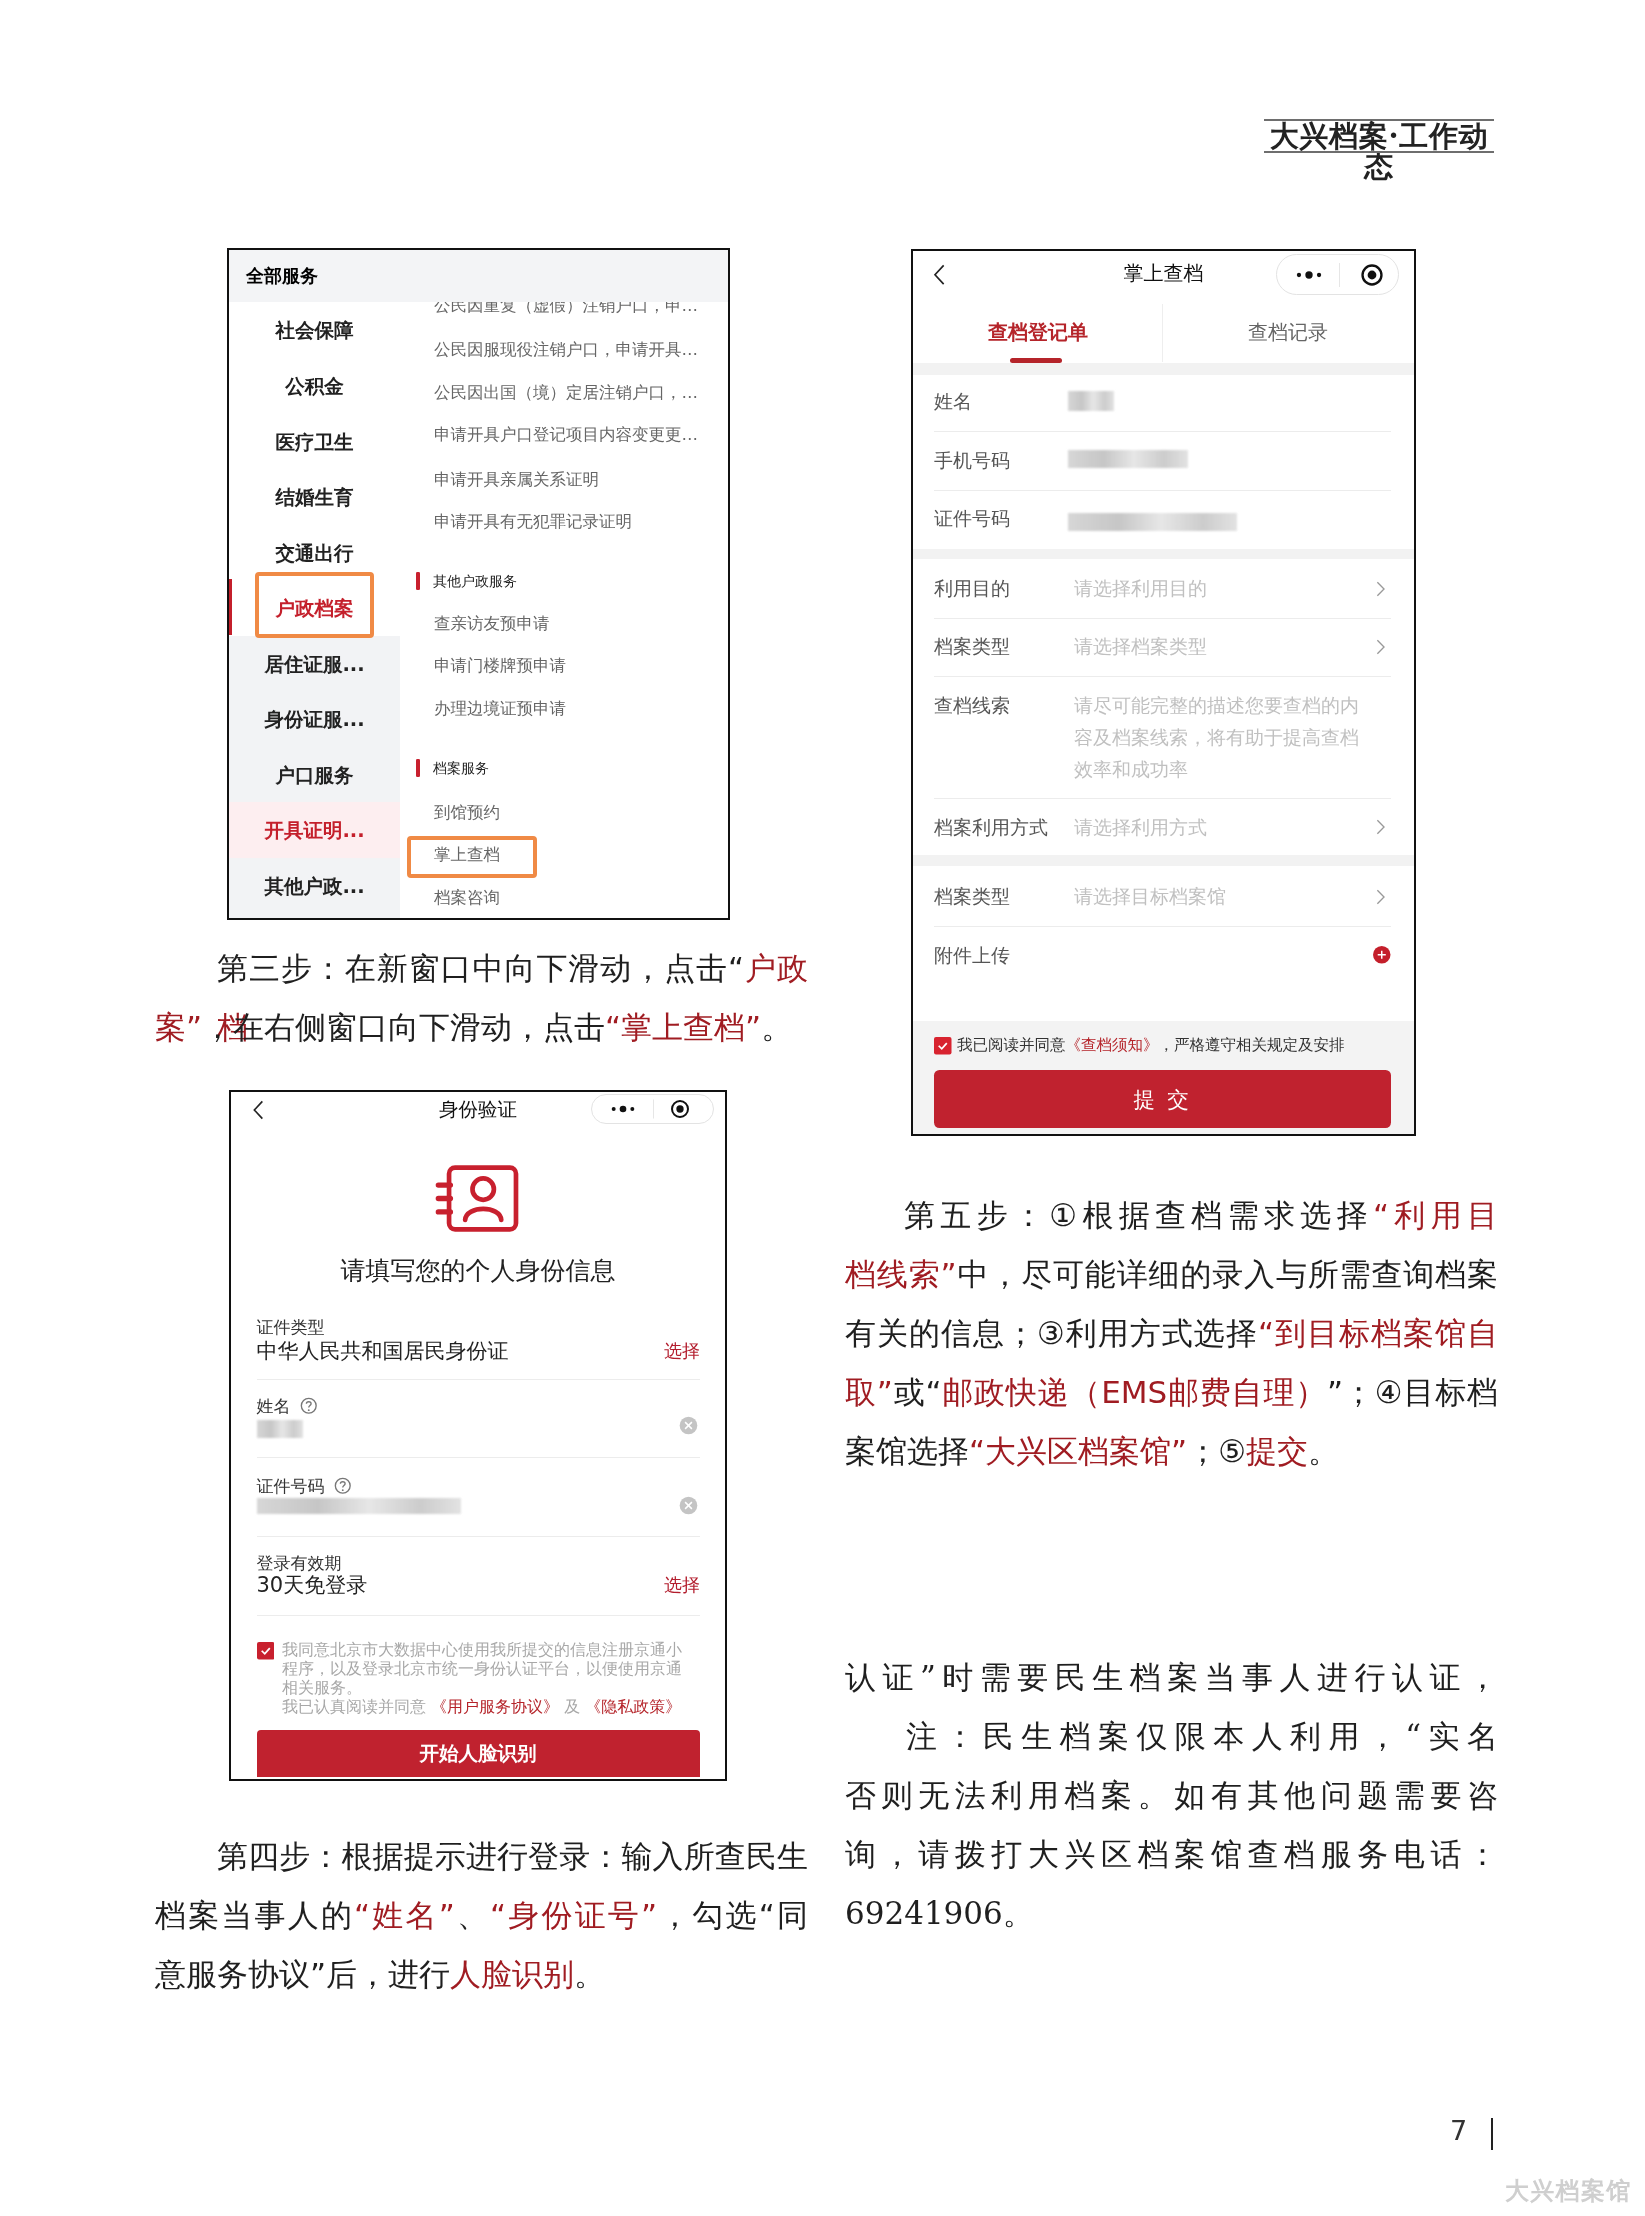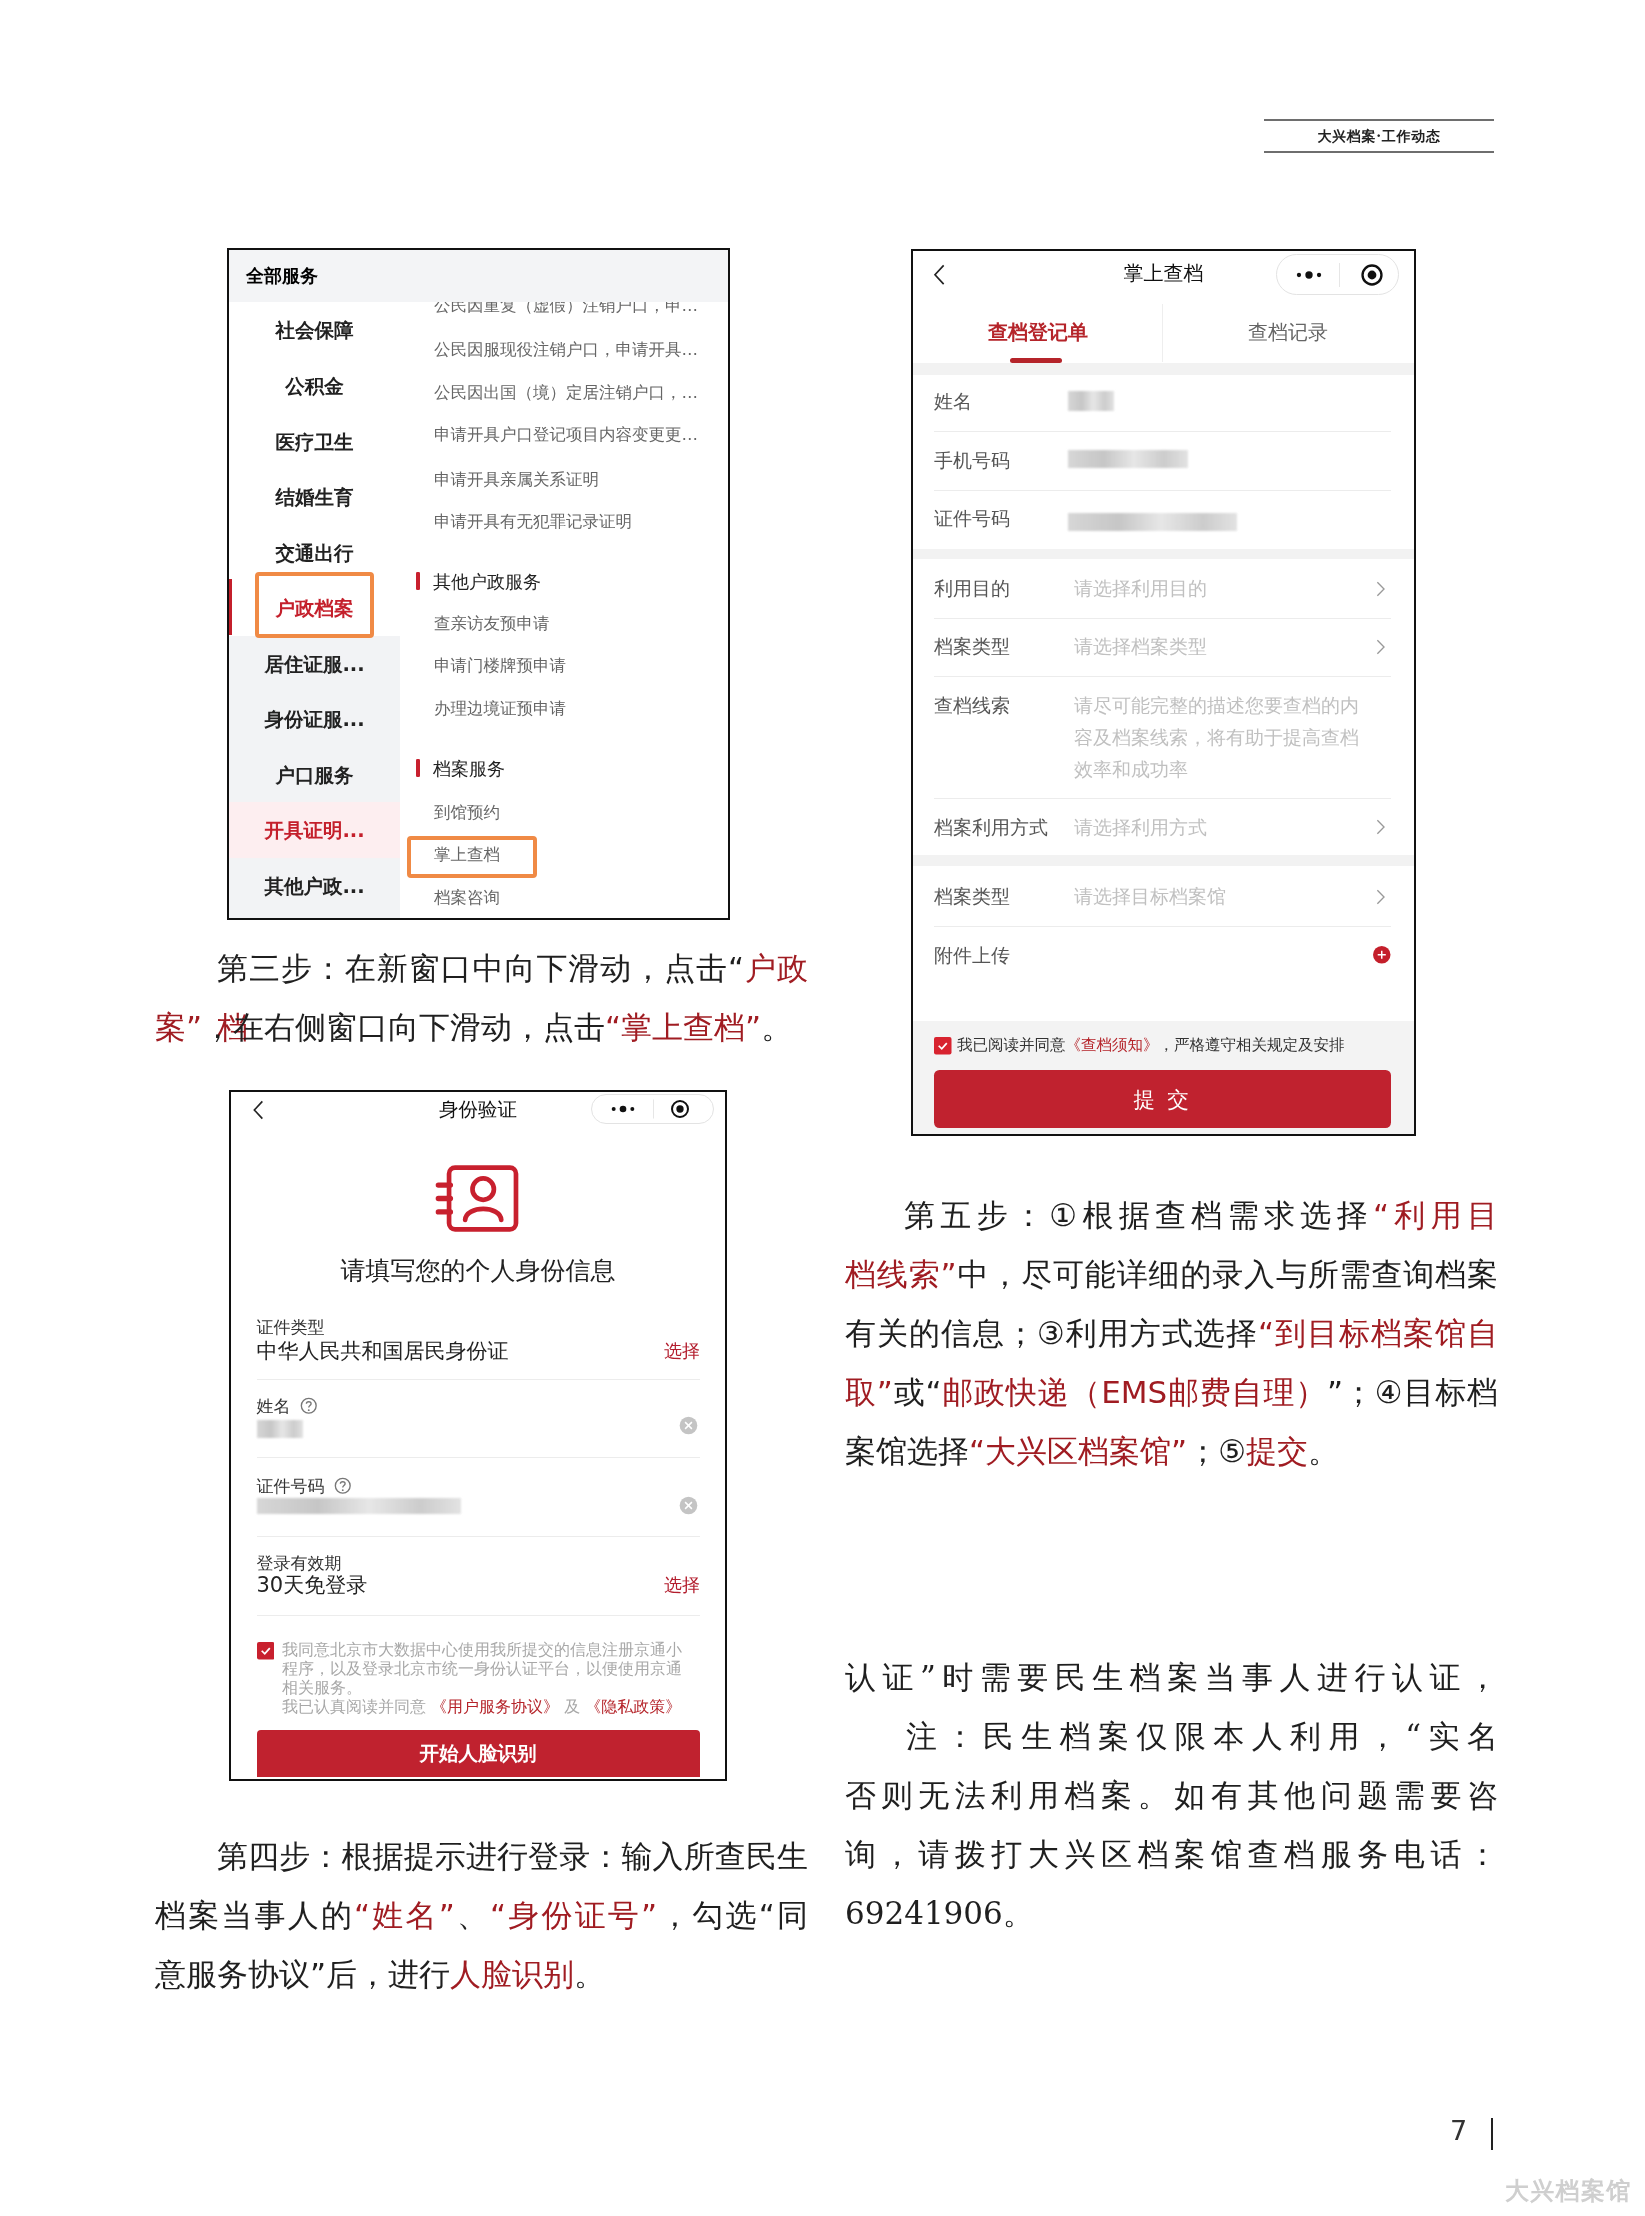"大兴档案·工作动态" .hdr-title { font-size: 14px -> 29px }
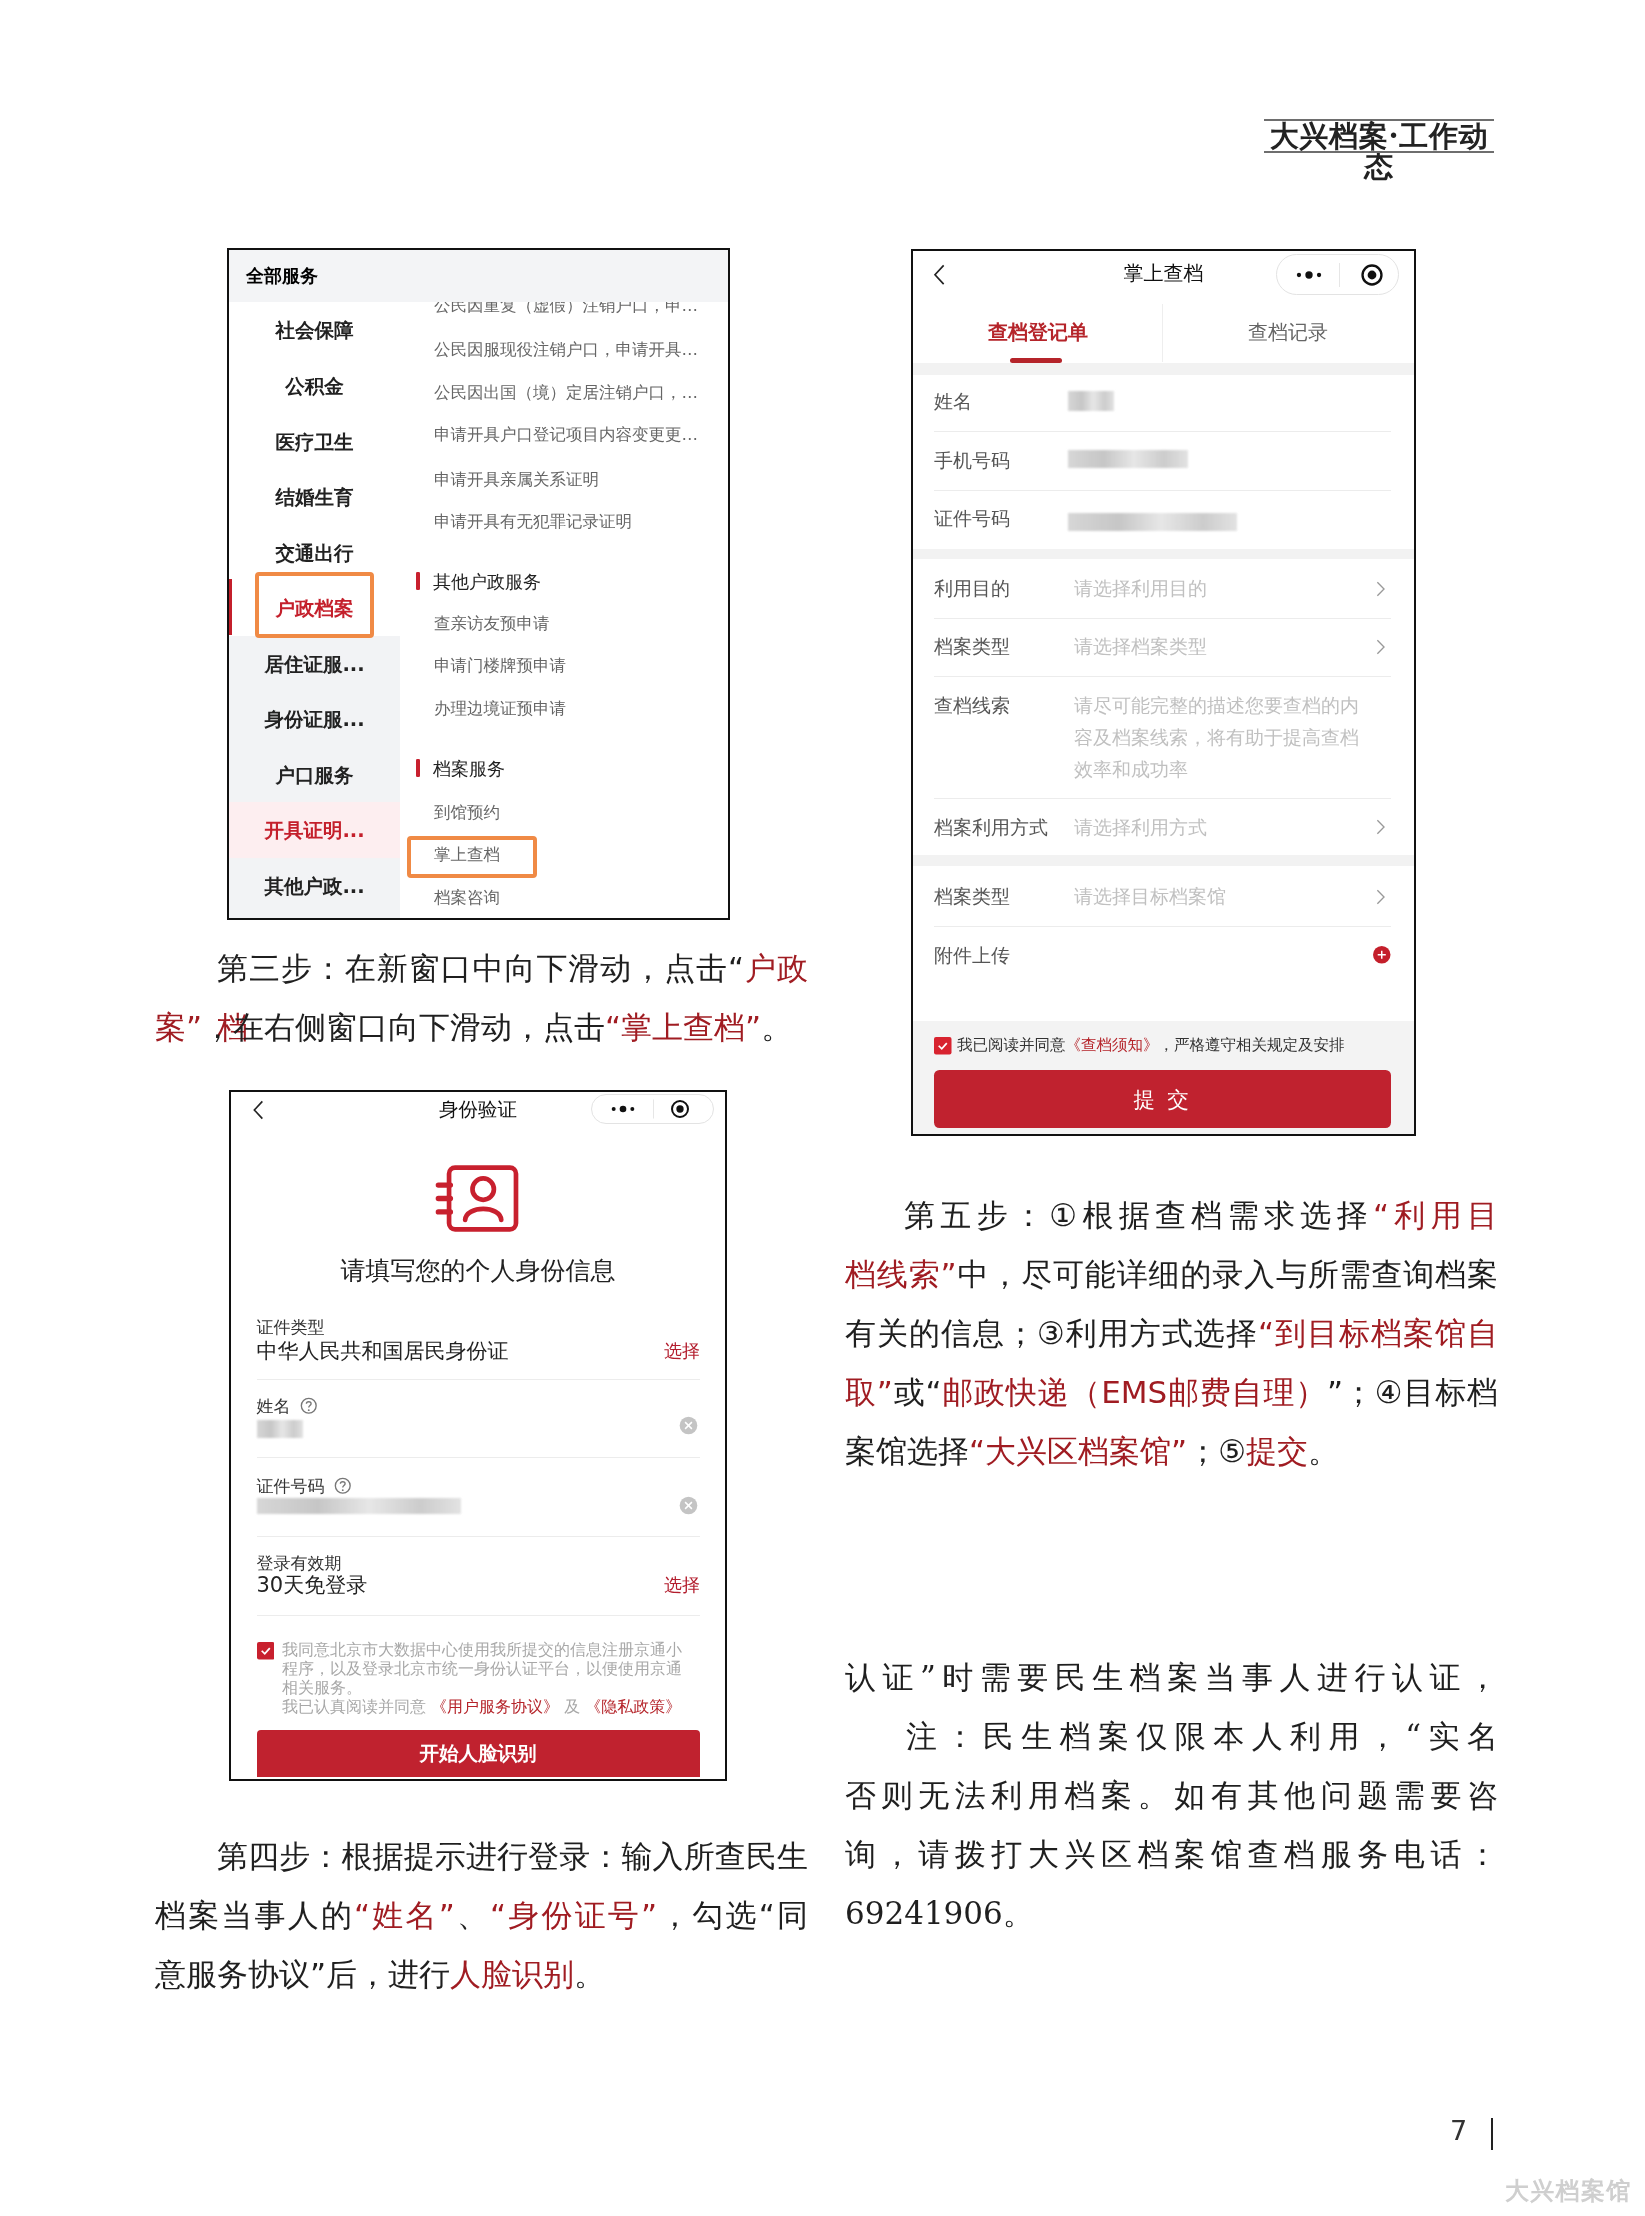"其他户政服务" .s1-head { font-size: 18px -> 14px }
